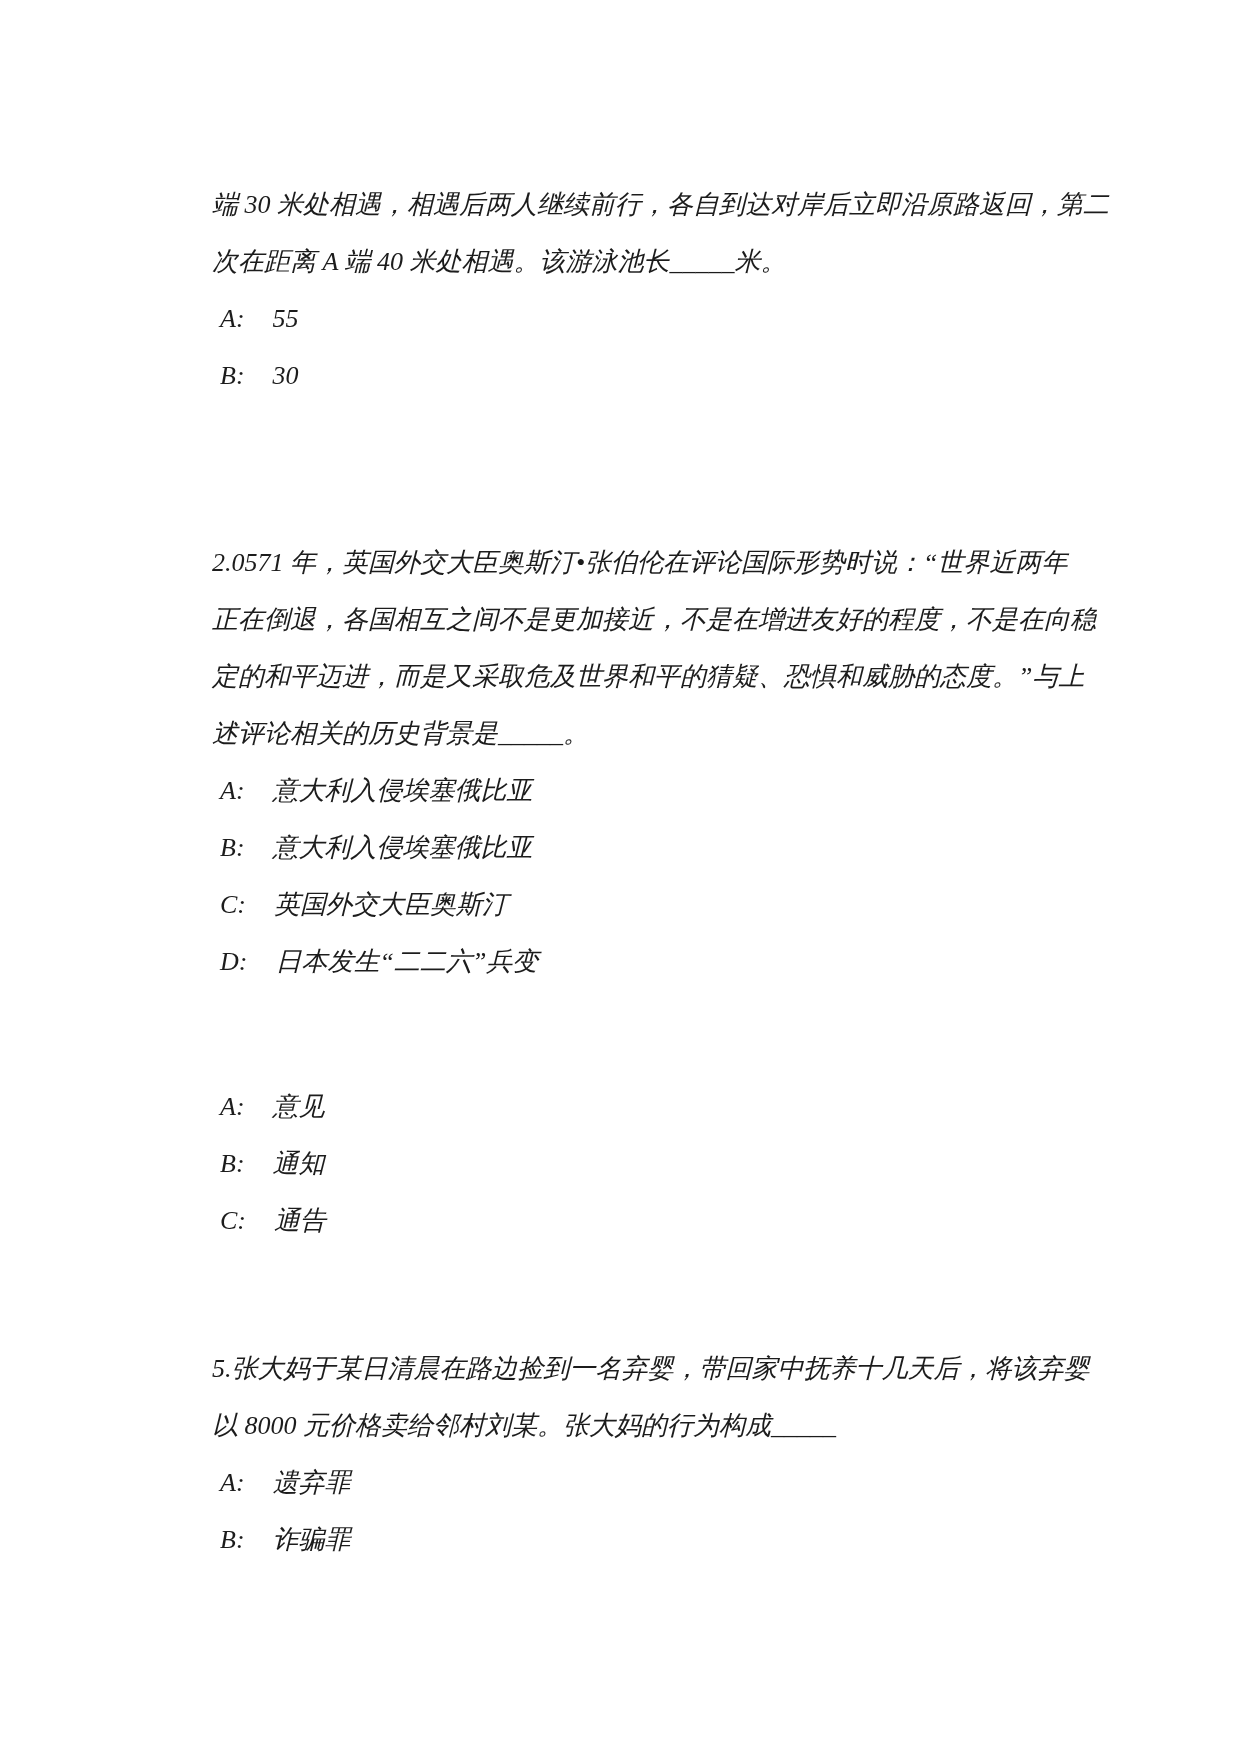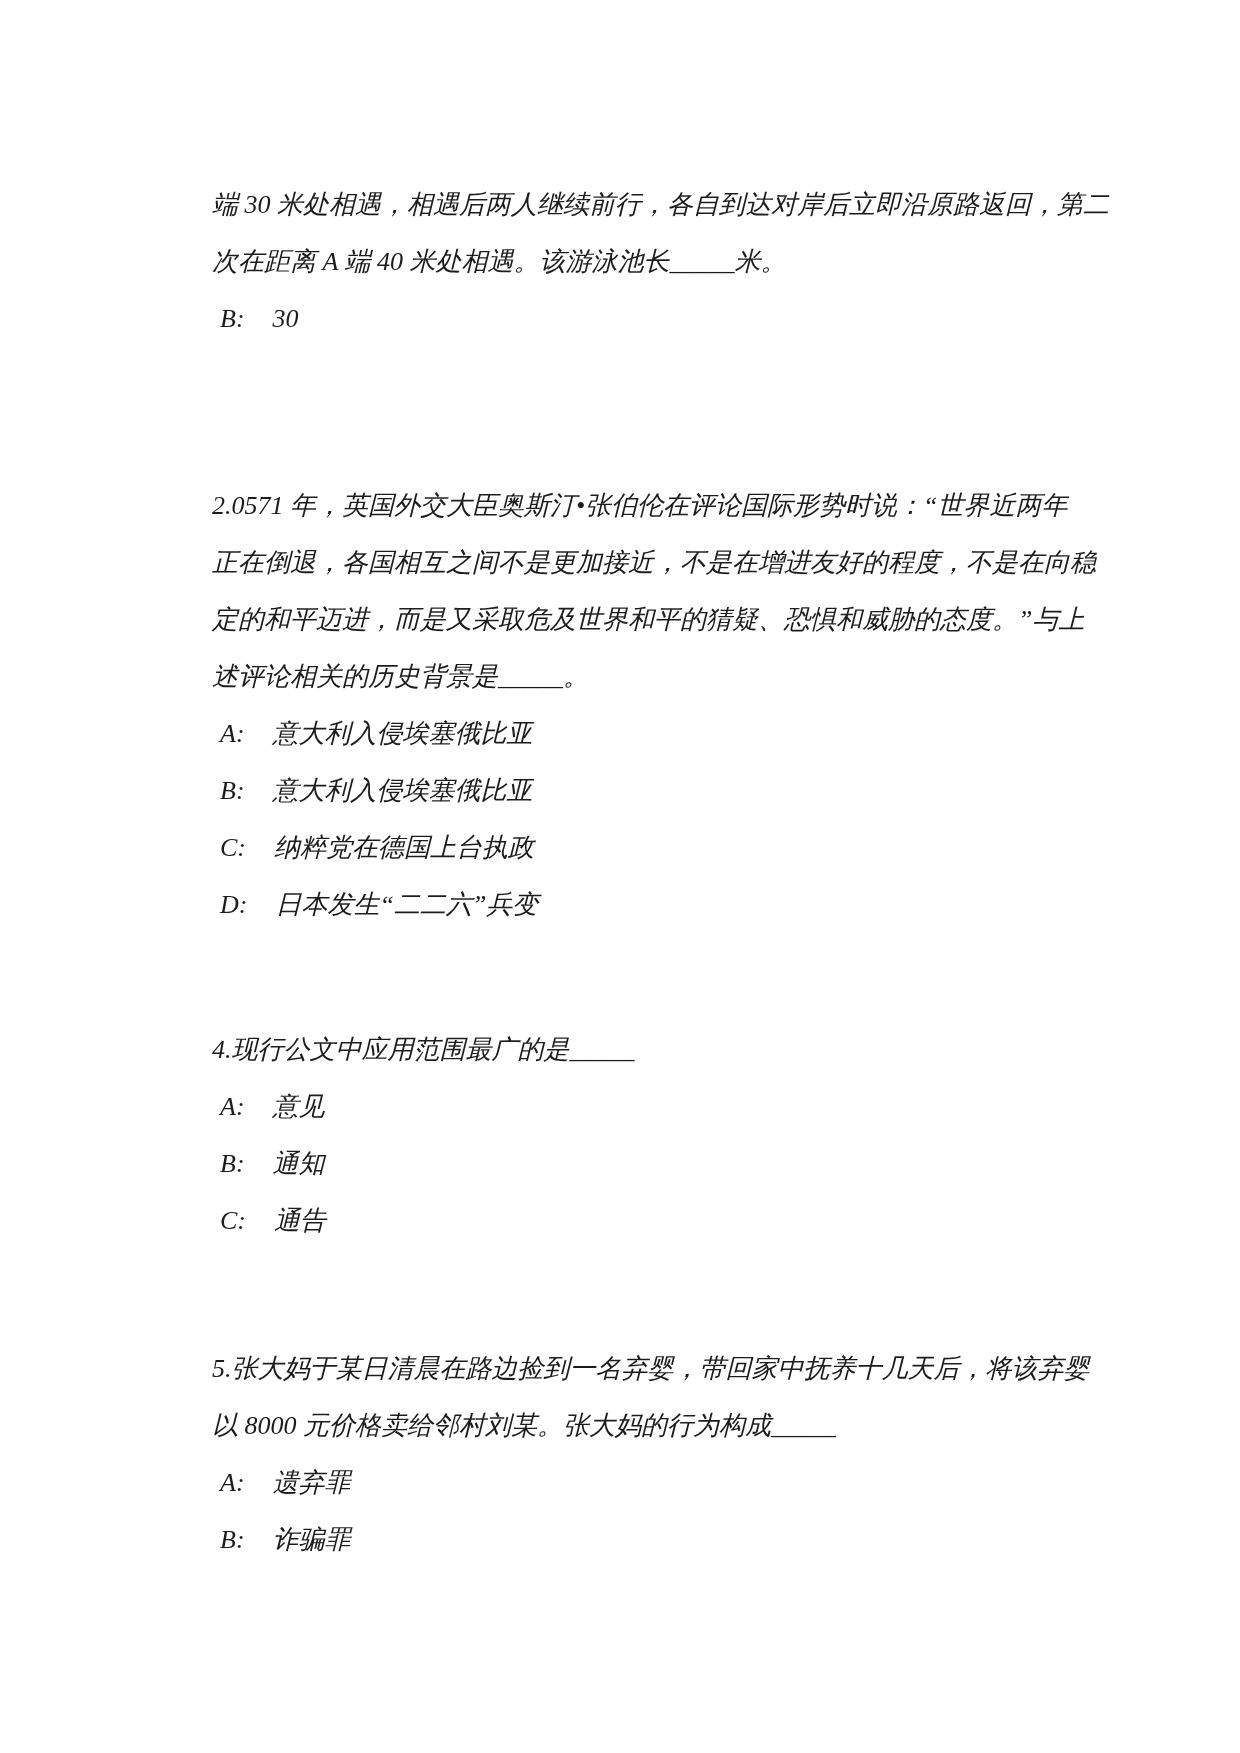"A: 55" div.line { html: none -> <div><span>A:</span><span>55</span></div> }
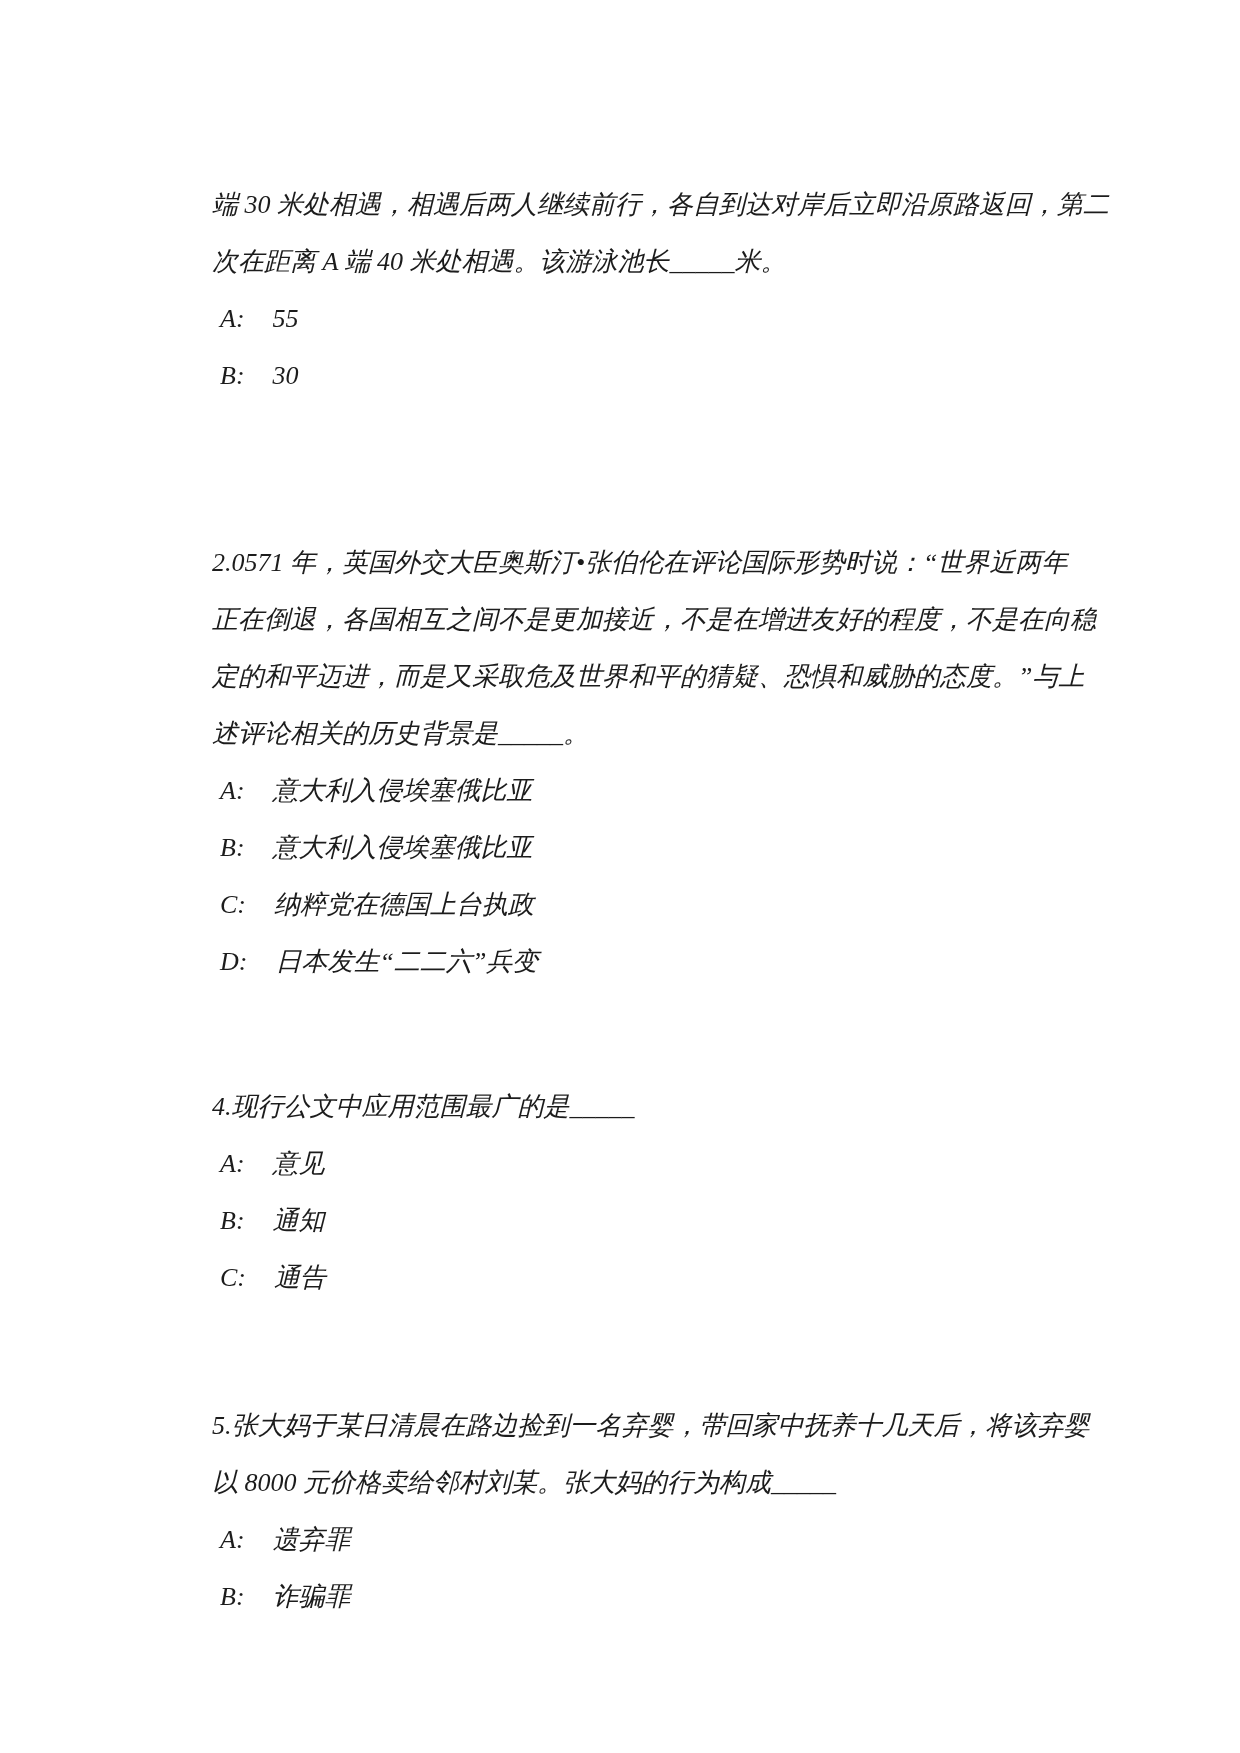"纳粹党在德国上台执政" span { text: 纳粹党在德国上台执政 -> 英国外交大臣奥斯汀 }
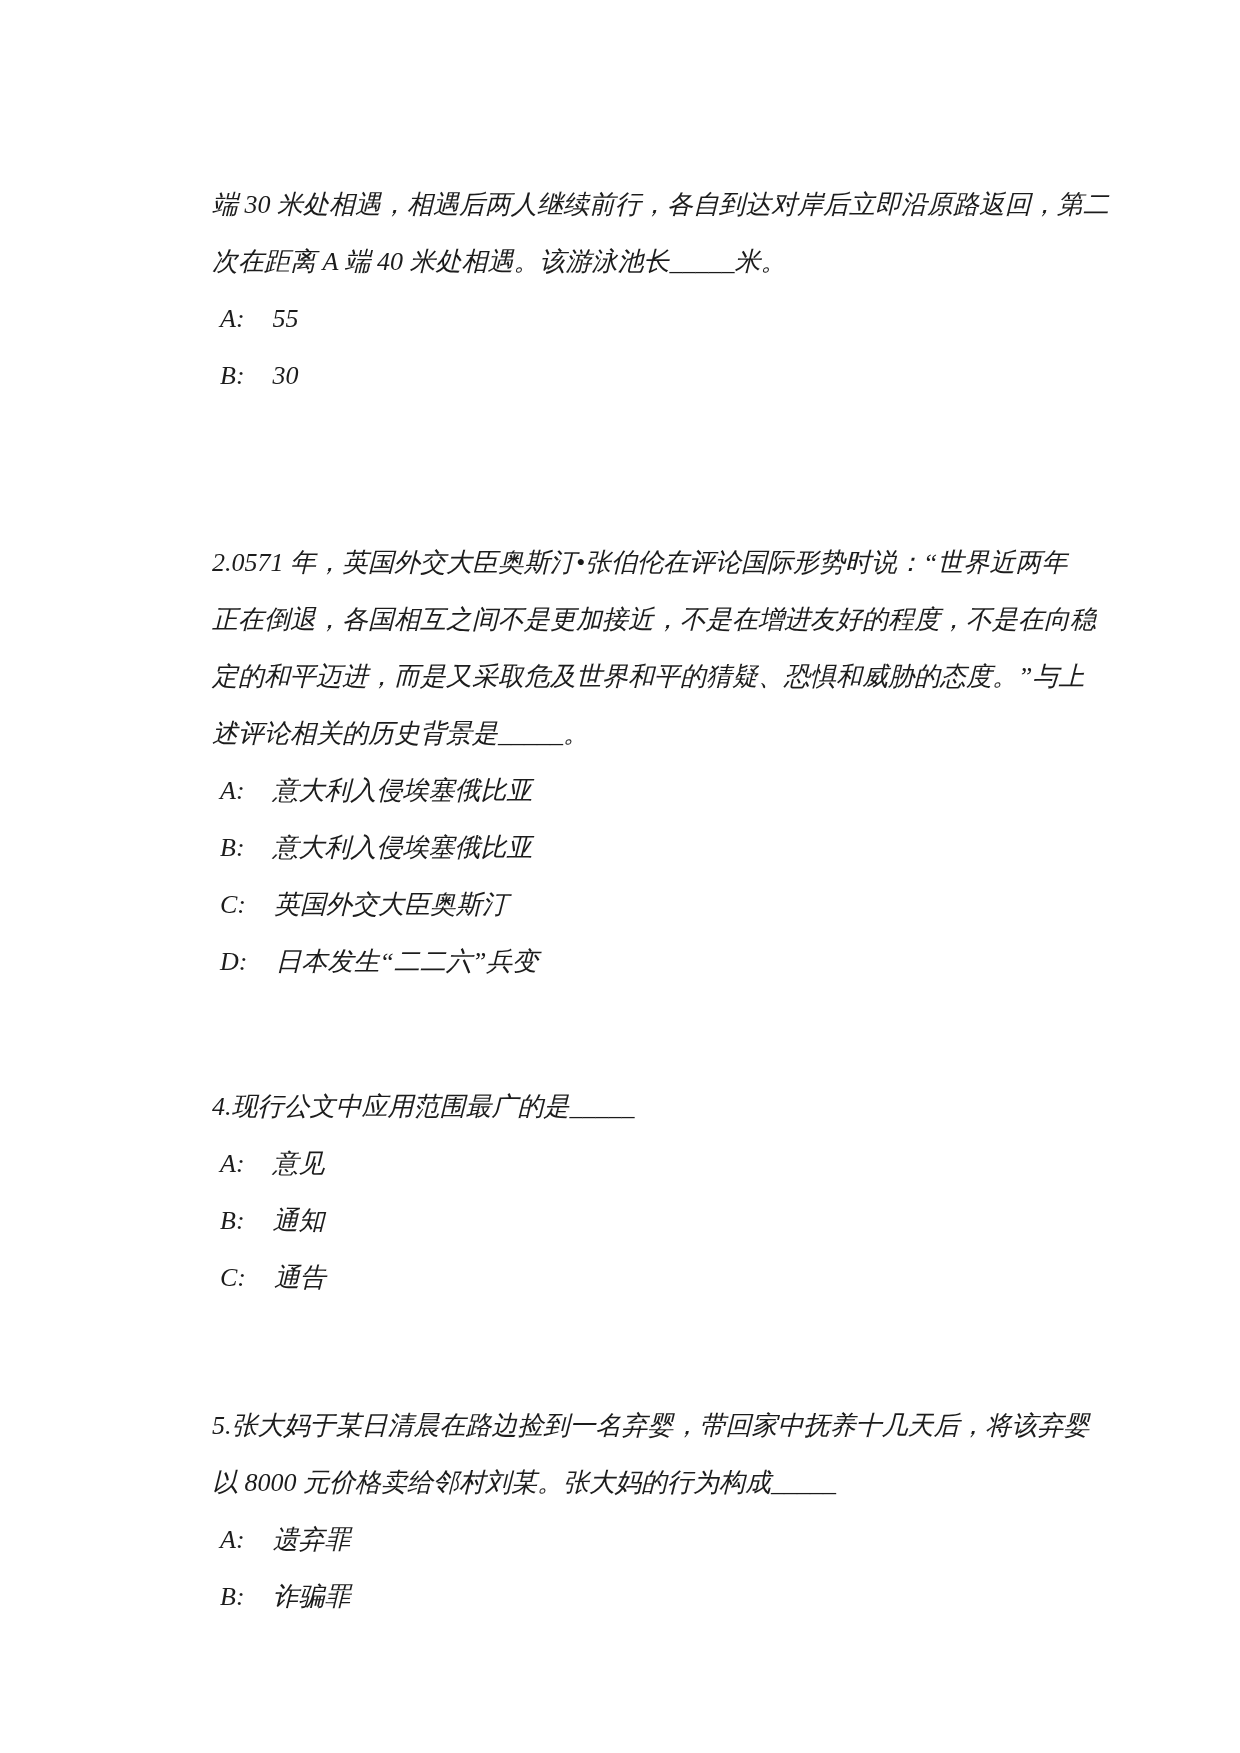"4.现行公文中应用范围最广的是_____" div.line { html: <div>4.现行公文中应用范围最广的是_____</div> -> none }
